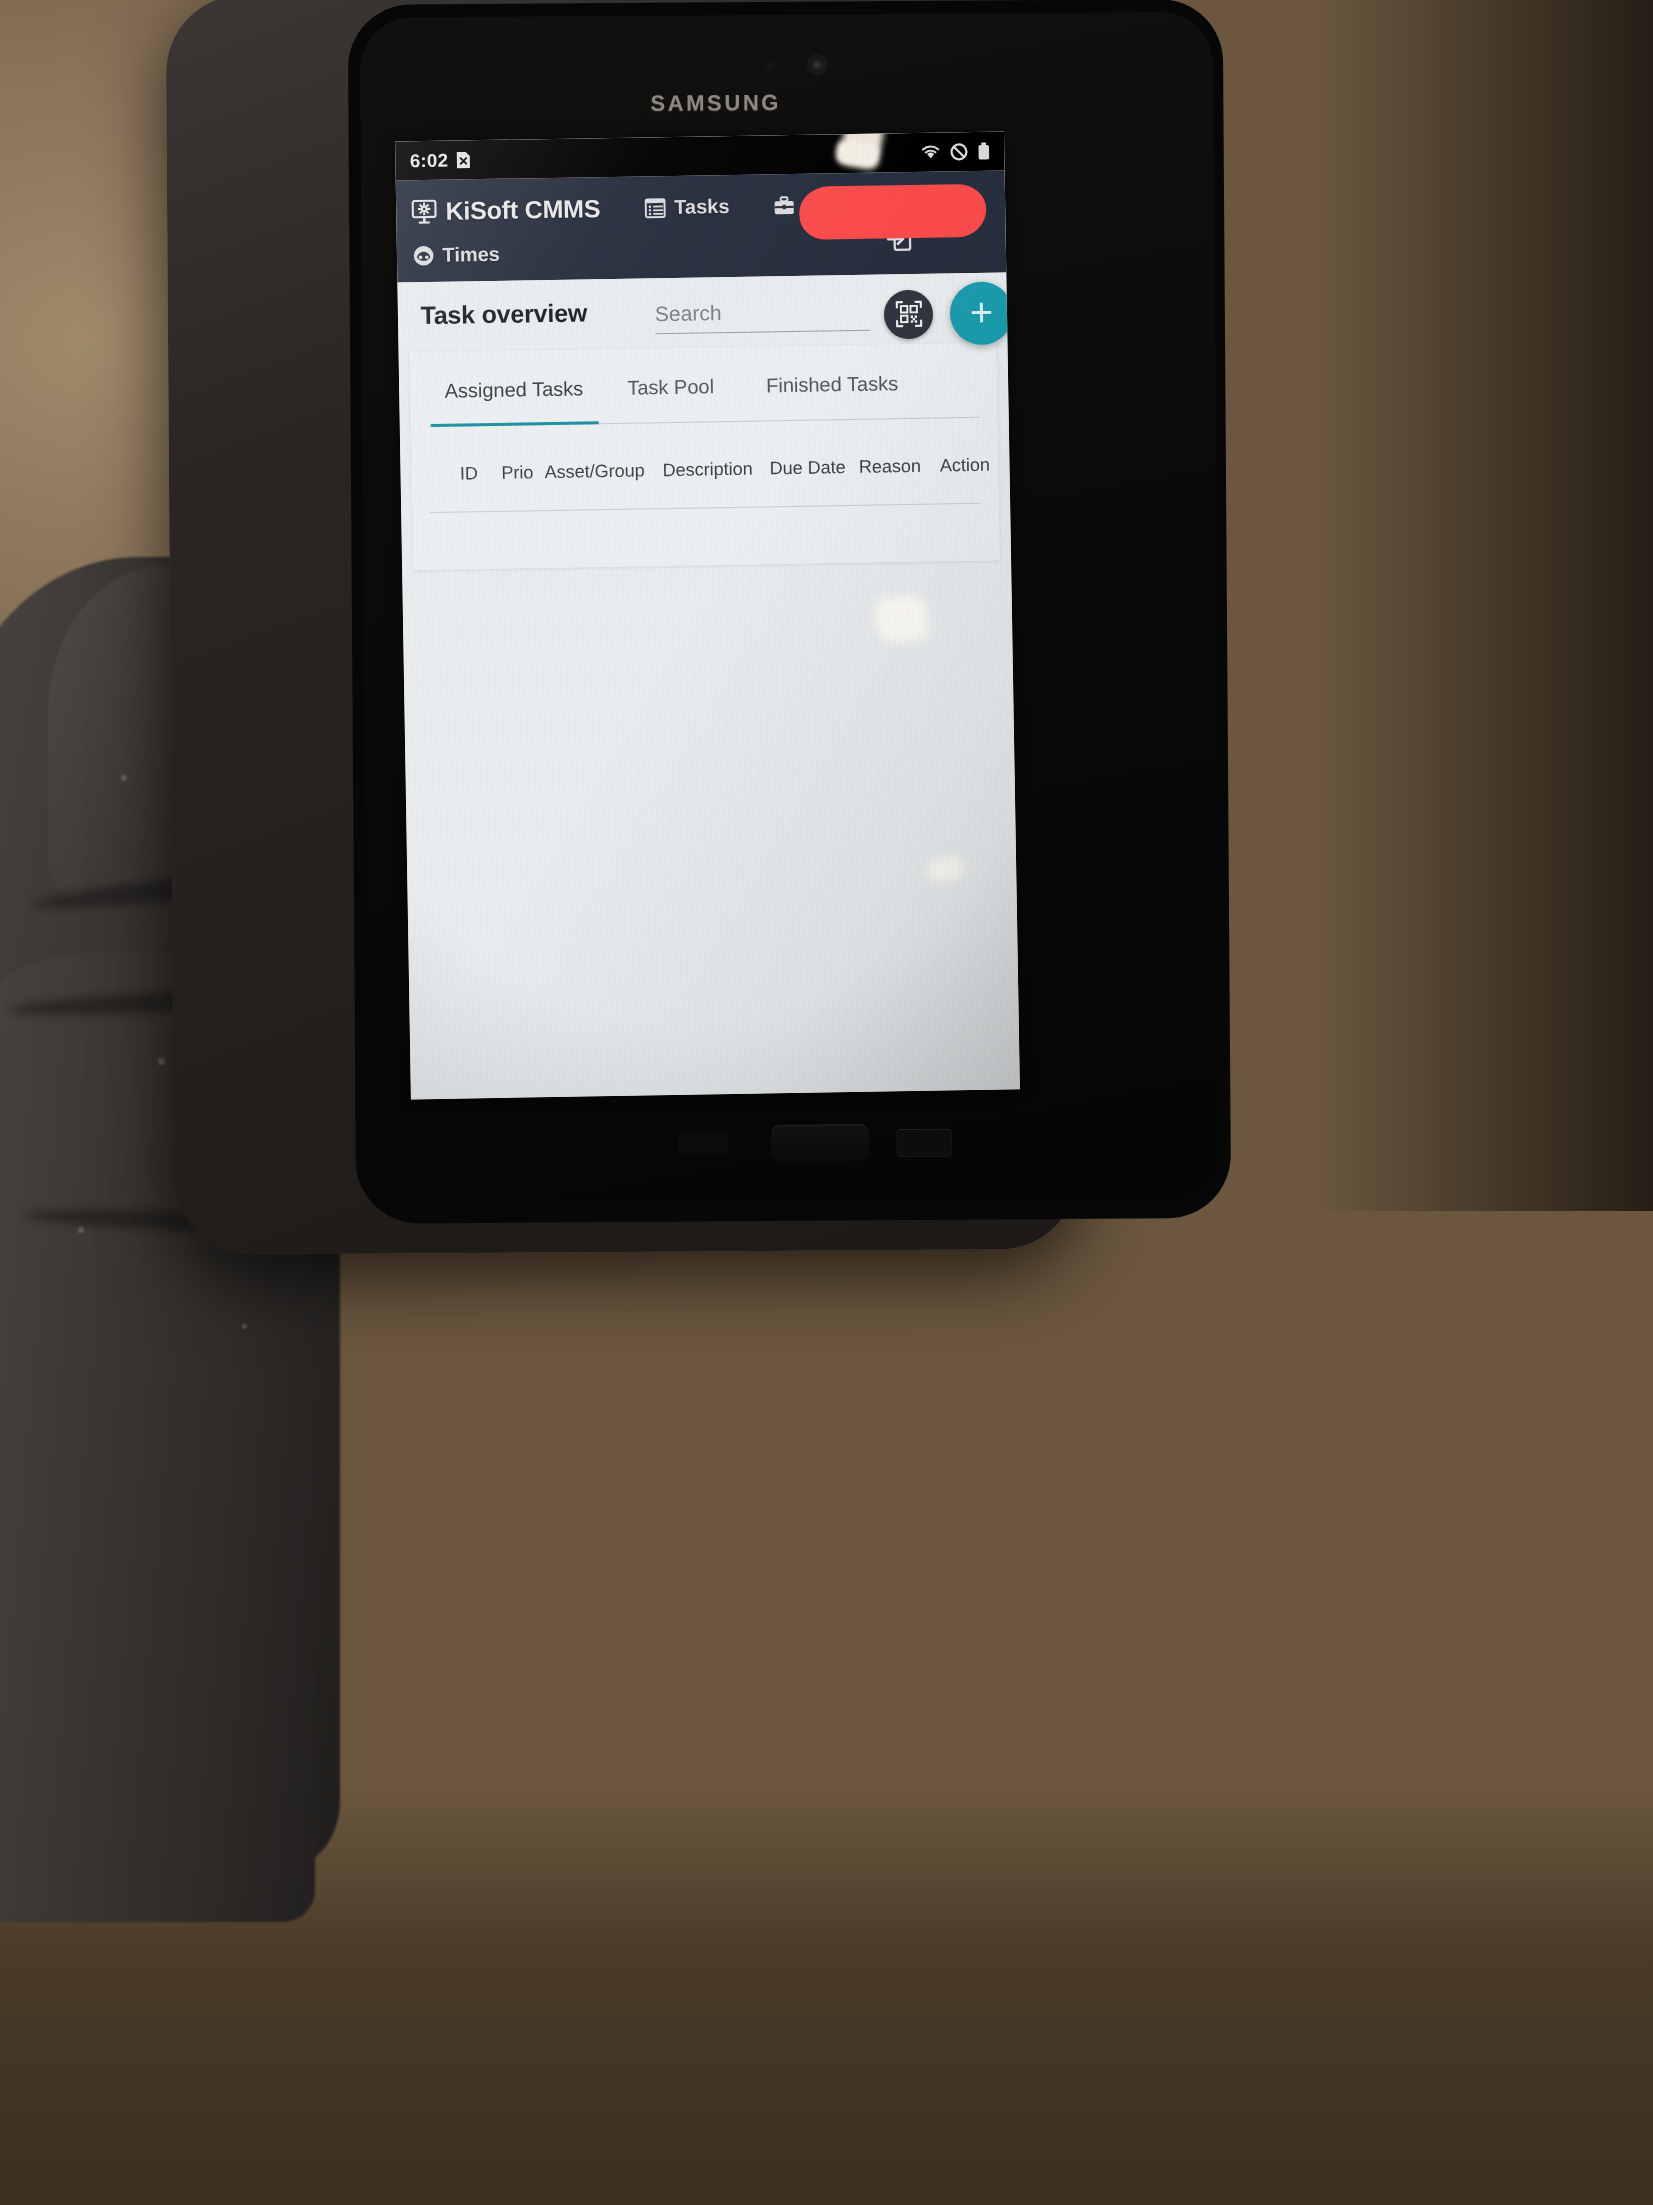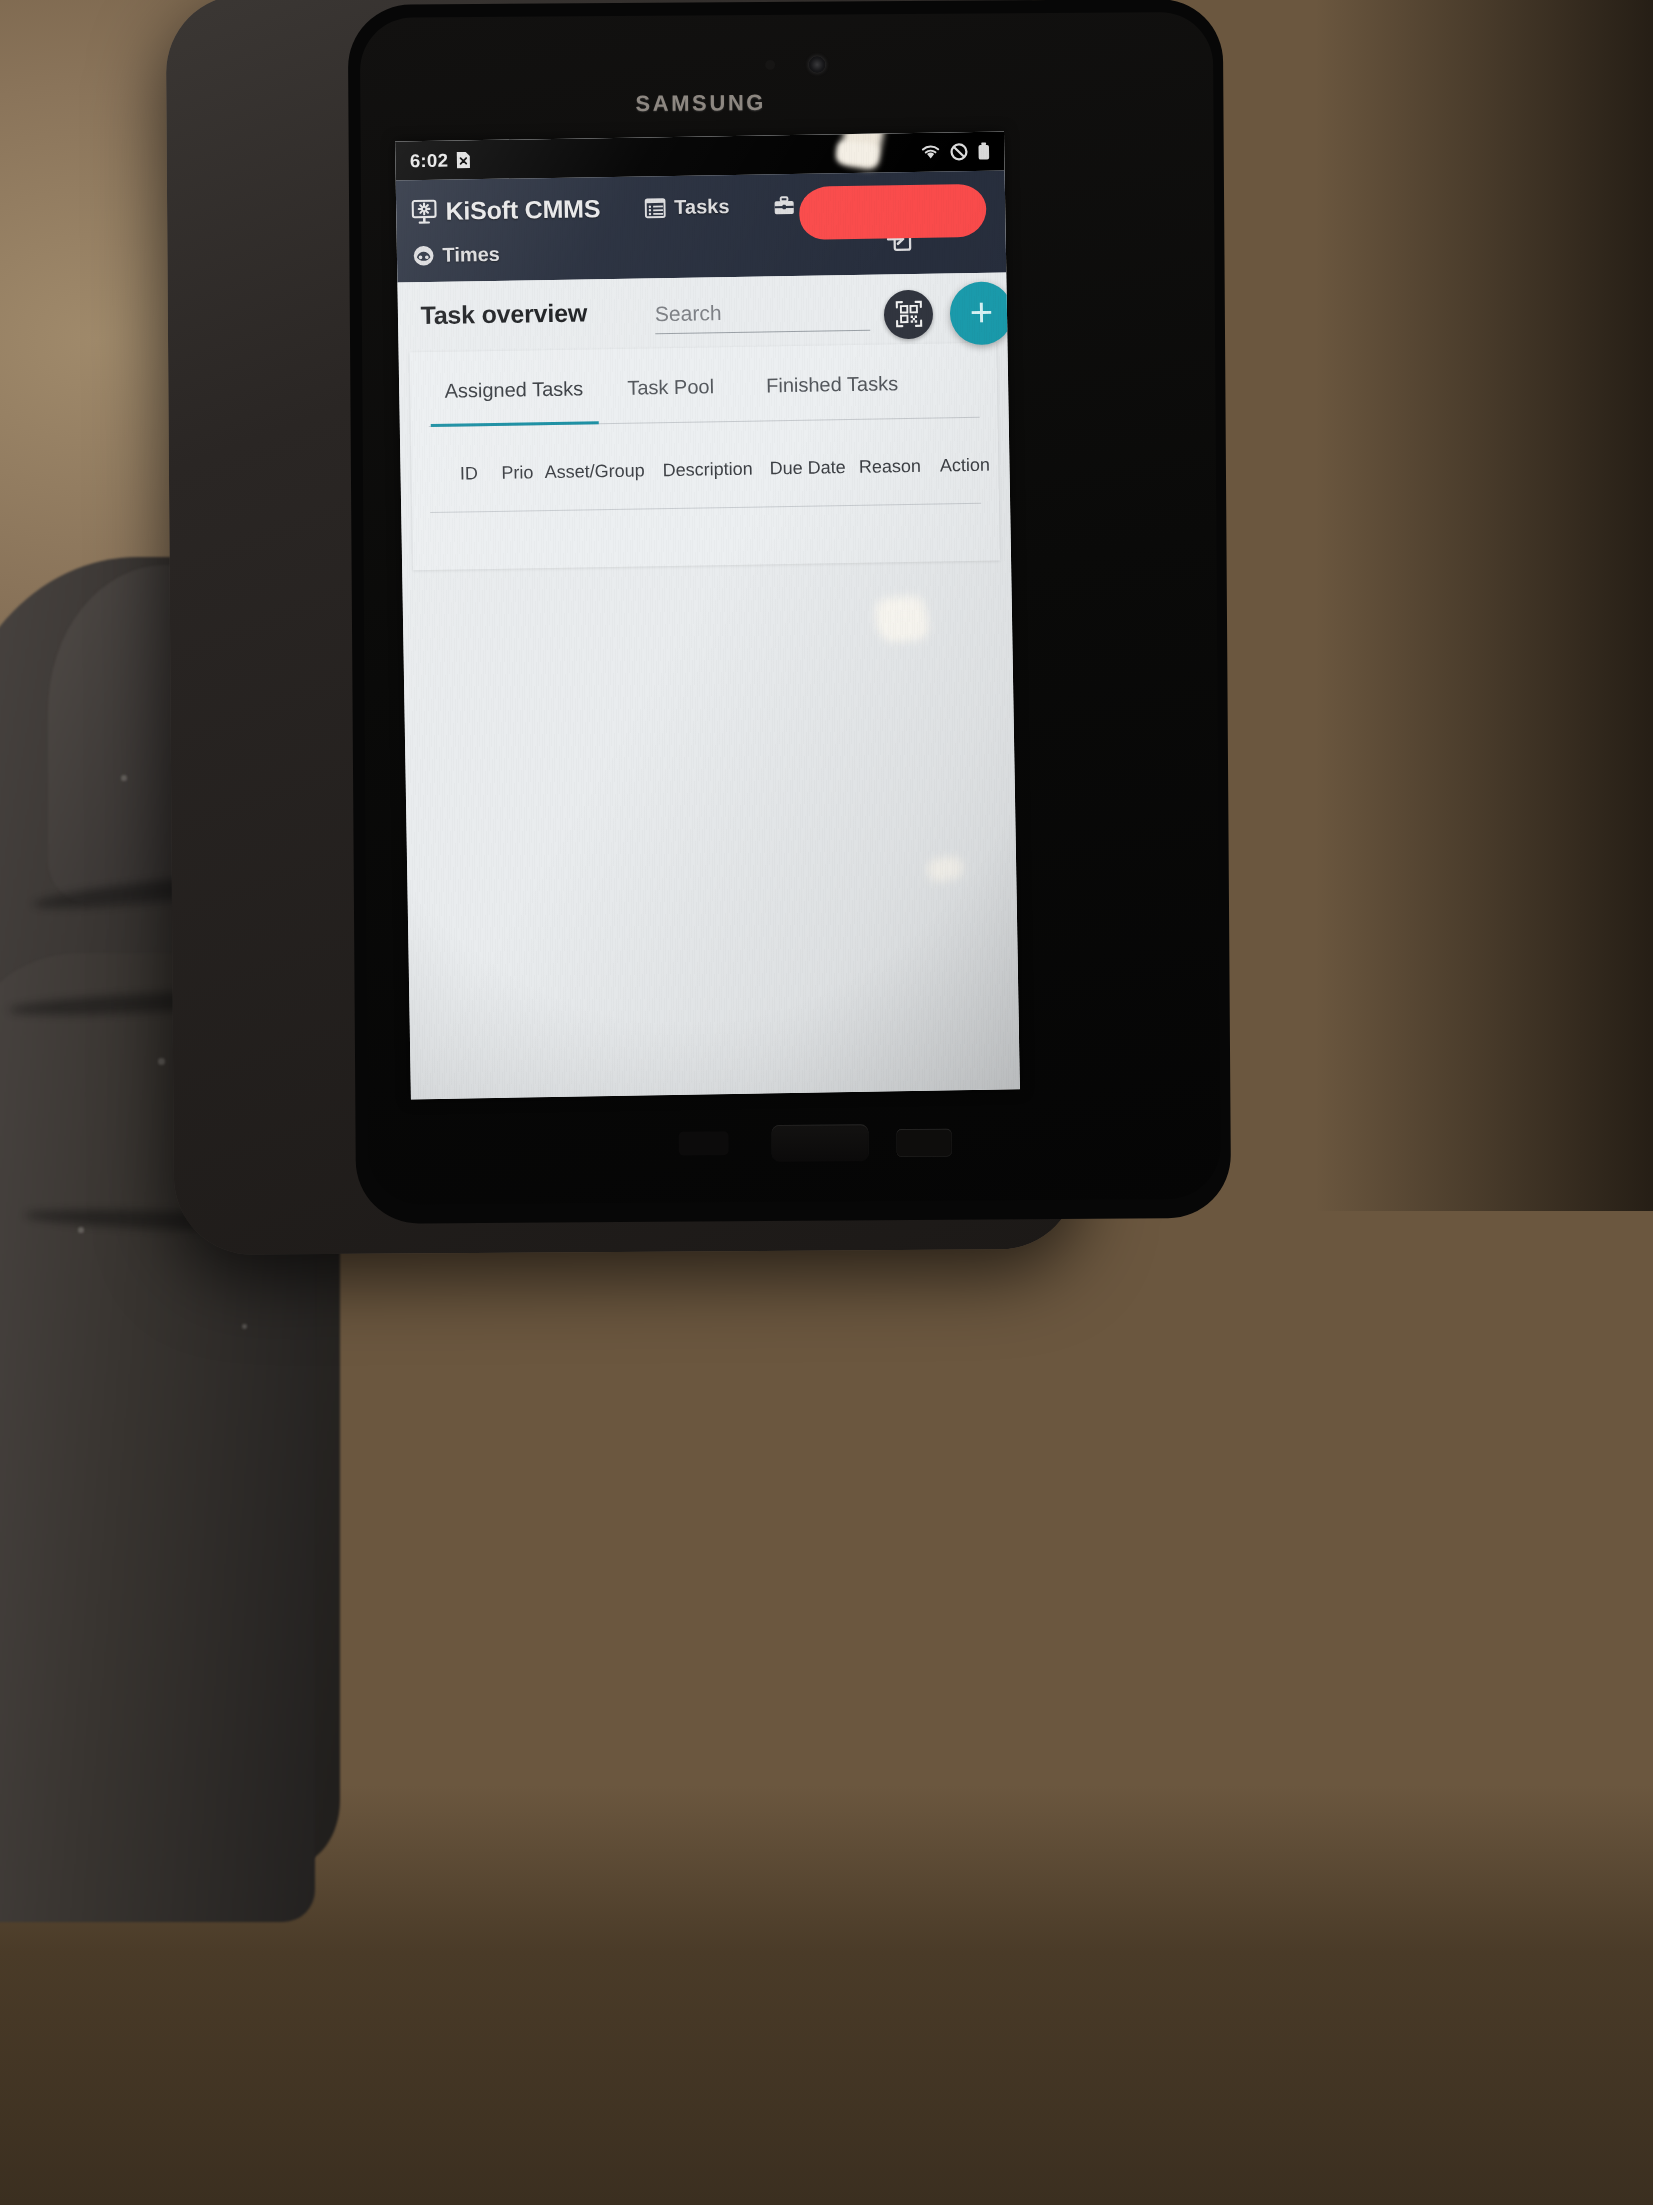"SAMSUNG" #brand-samsung { left: 469px -> 484px }
